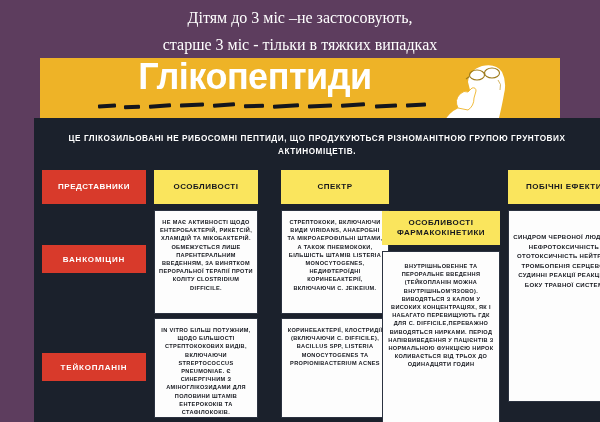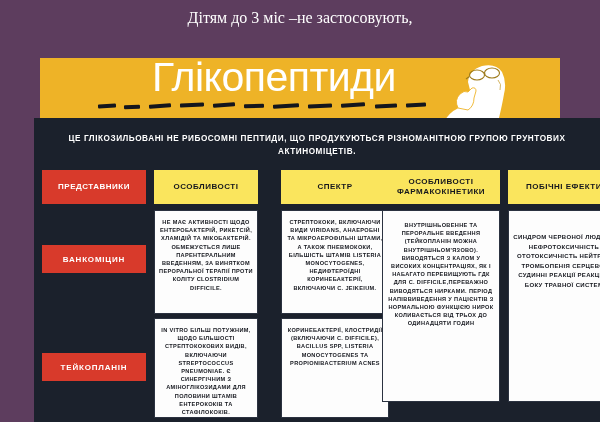"старше 3 міс - тільки" div { html: none -> <div>старше 3 міс - тільки в тяжких випадках</div> }
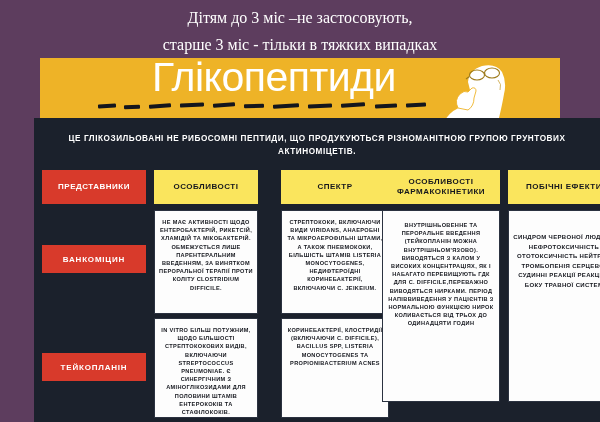"Глікопептиди" .banner-title { font-size: 41px -> 36px; font-weight: normal -> bold; margin-left: 19px -> none }
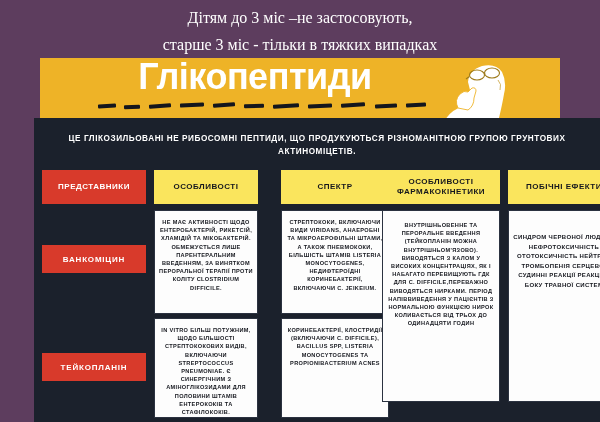"ОСОБЛИВОСТІ ФАРМАКОКІНЕТИКИ" .c4 { margin-top: none -> 41px }
